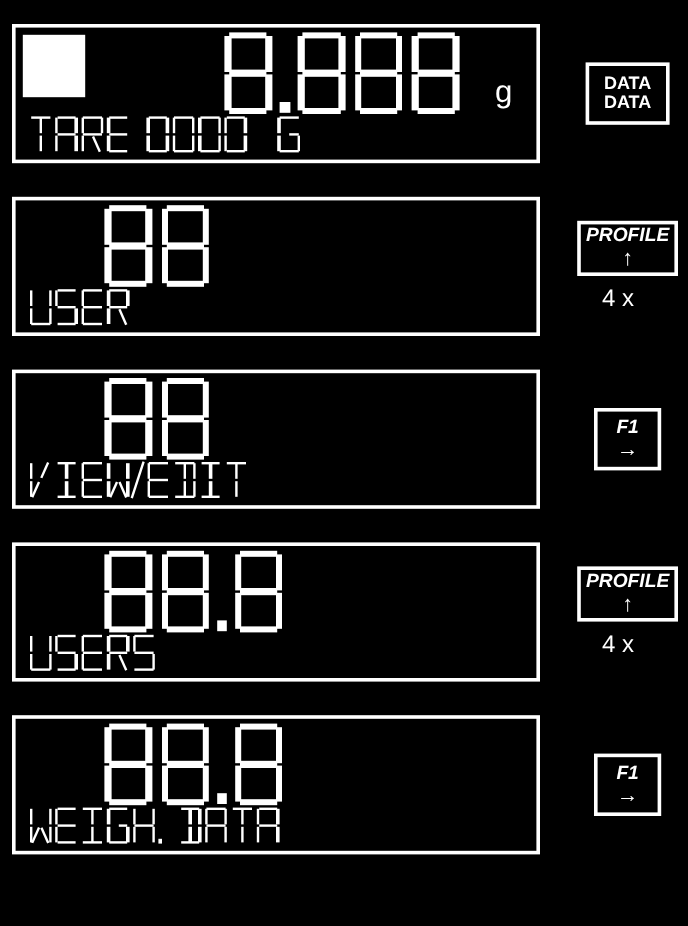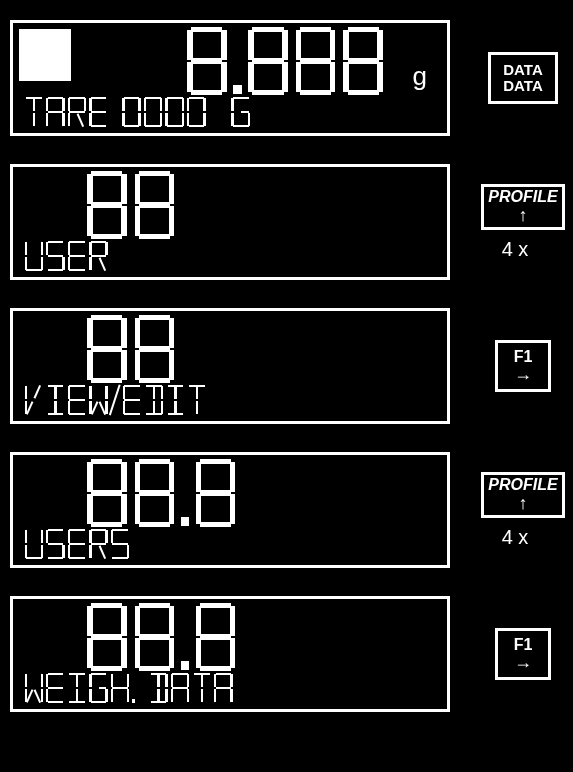"F1" .key.small { font-style: none -> italic }
